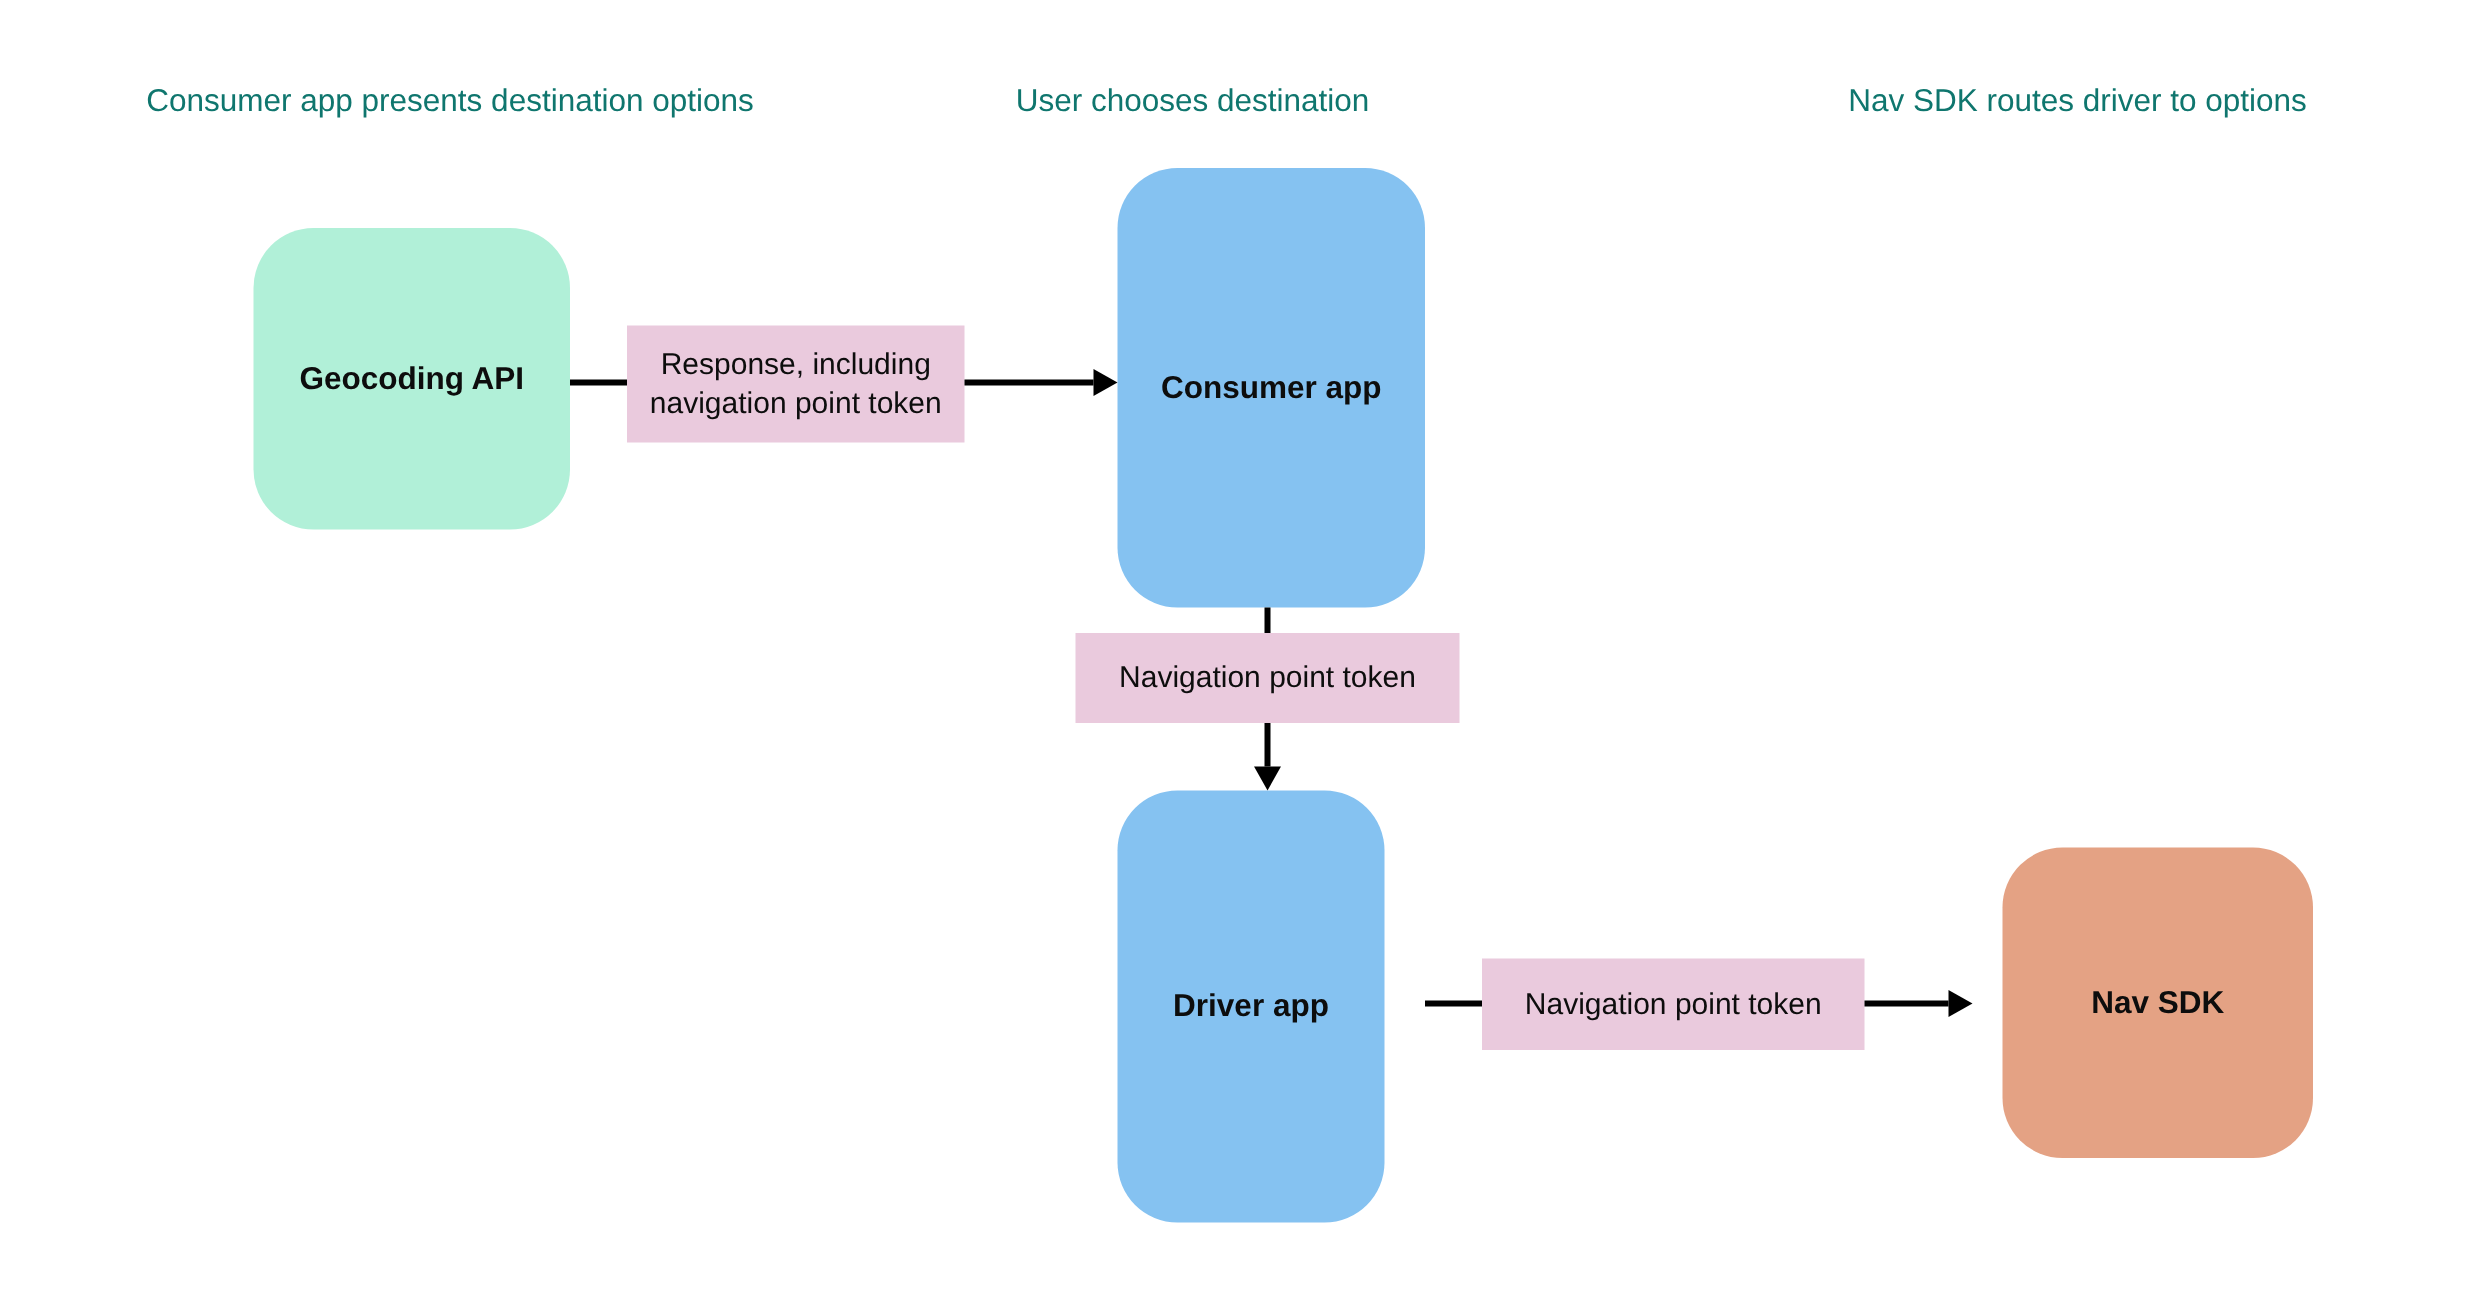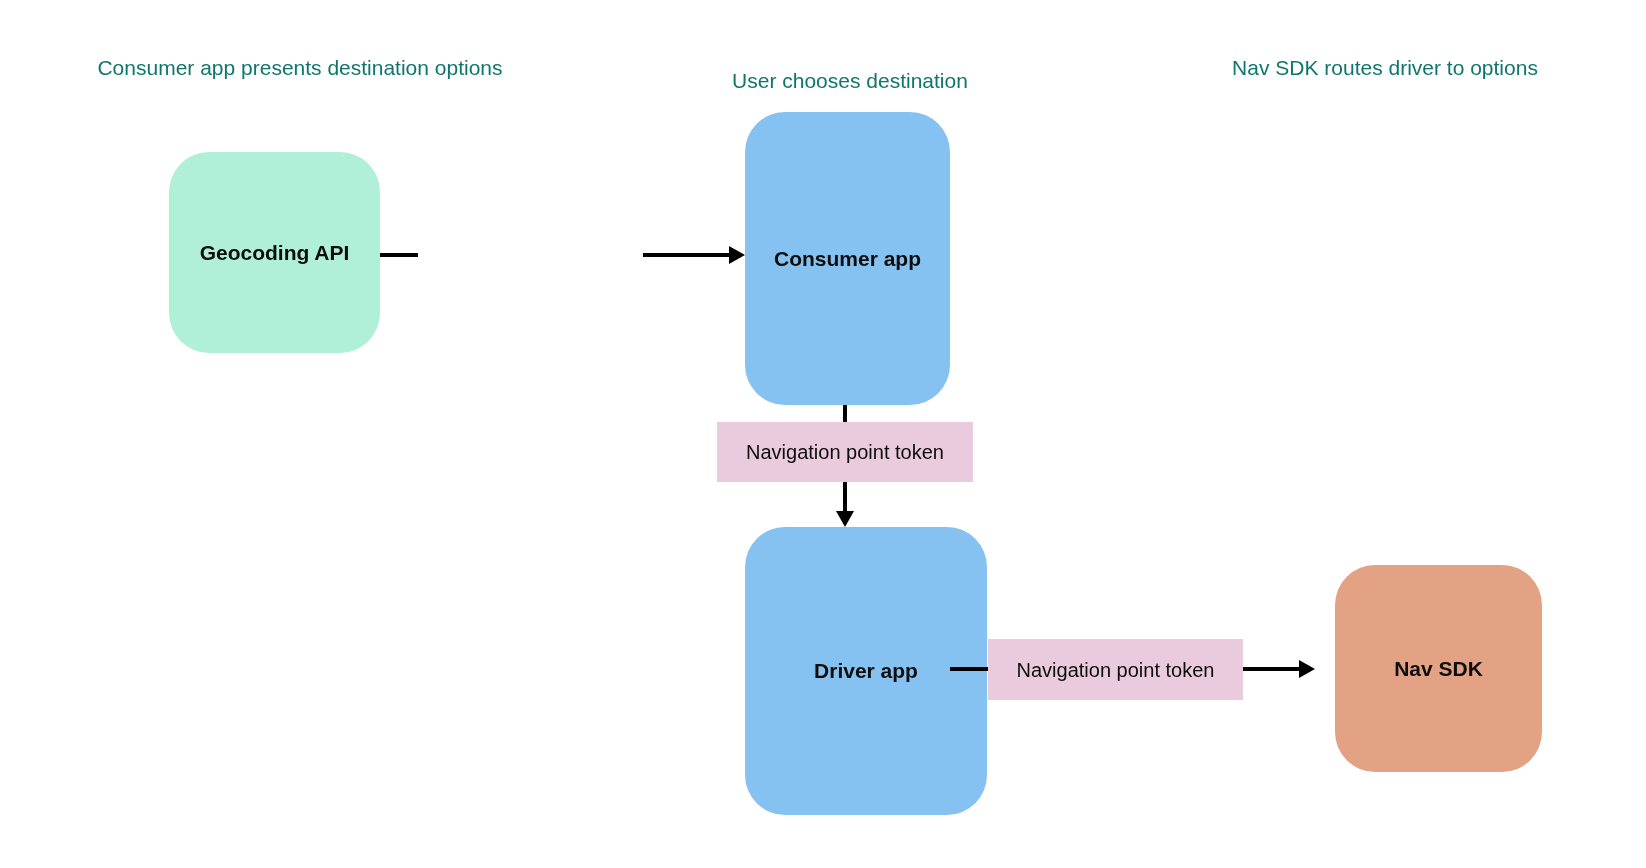"User chooses destination" #header-1 { left: 850px -> 795px; margin-top: 13px -> none }
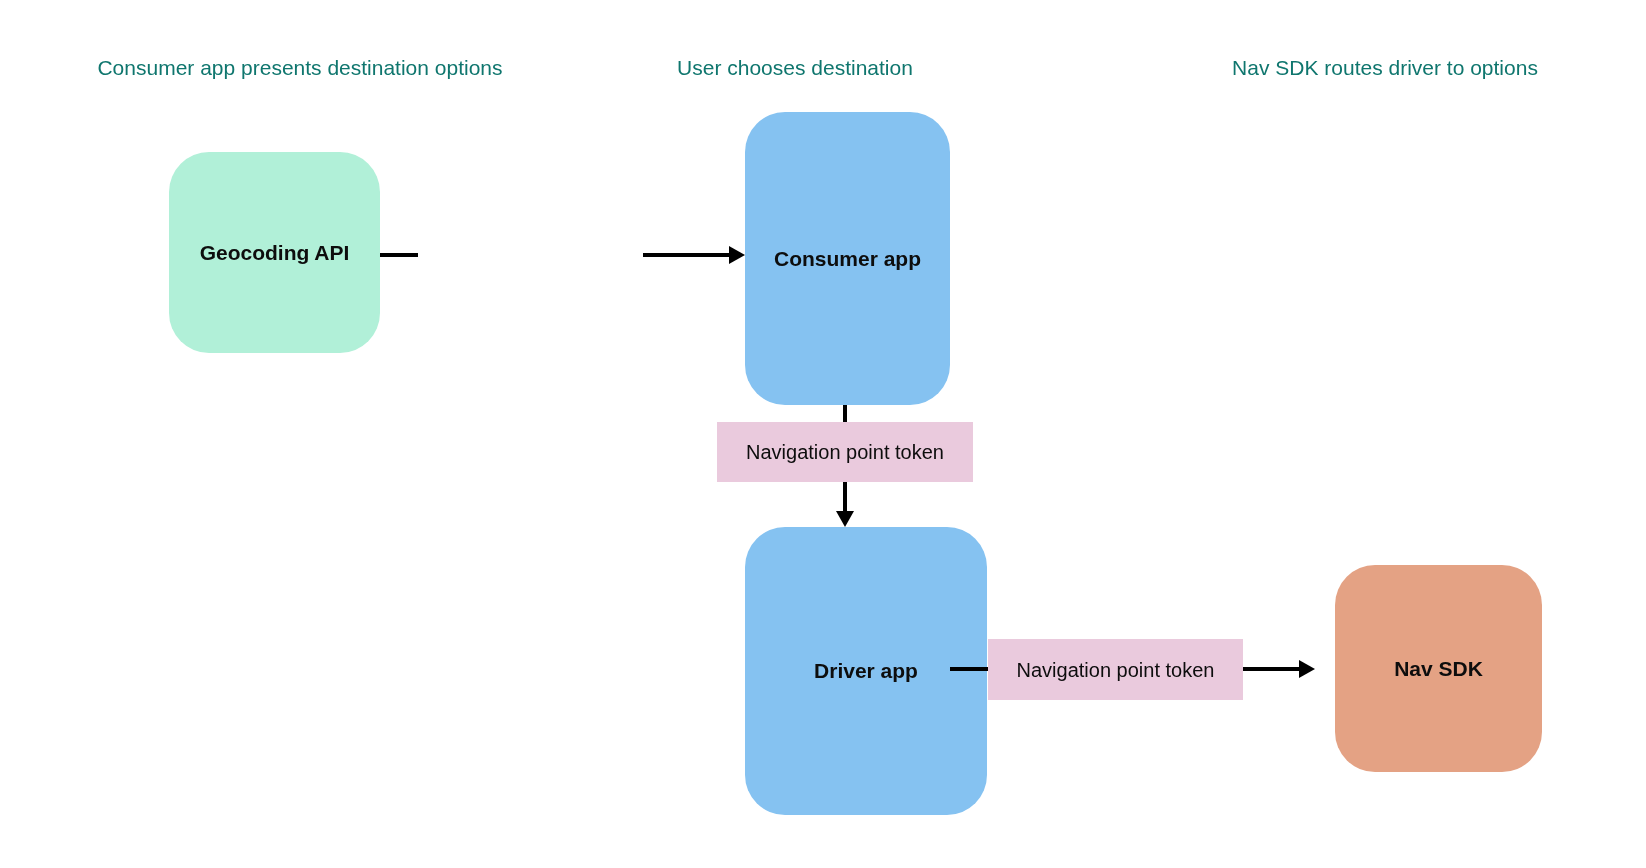"Response, including navigation point" div.edge-label { html: none -> <div> <span>Response, including navigation point token</span> </div> }
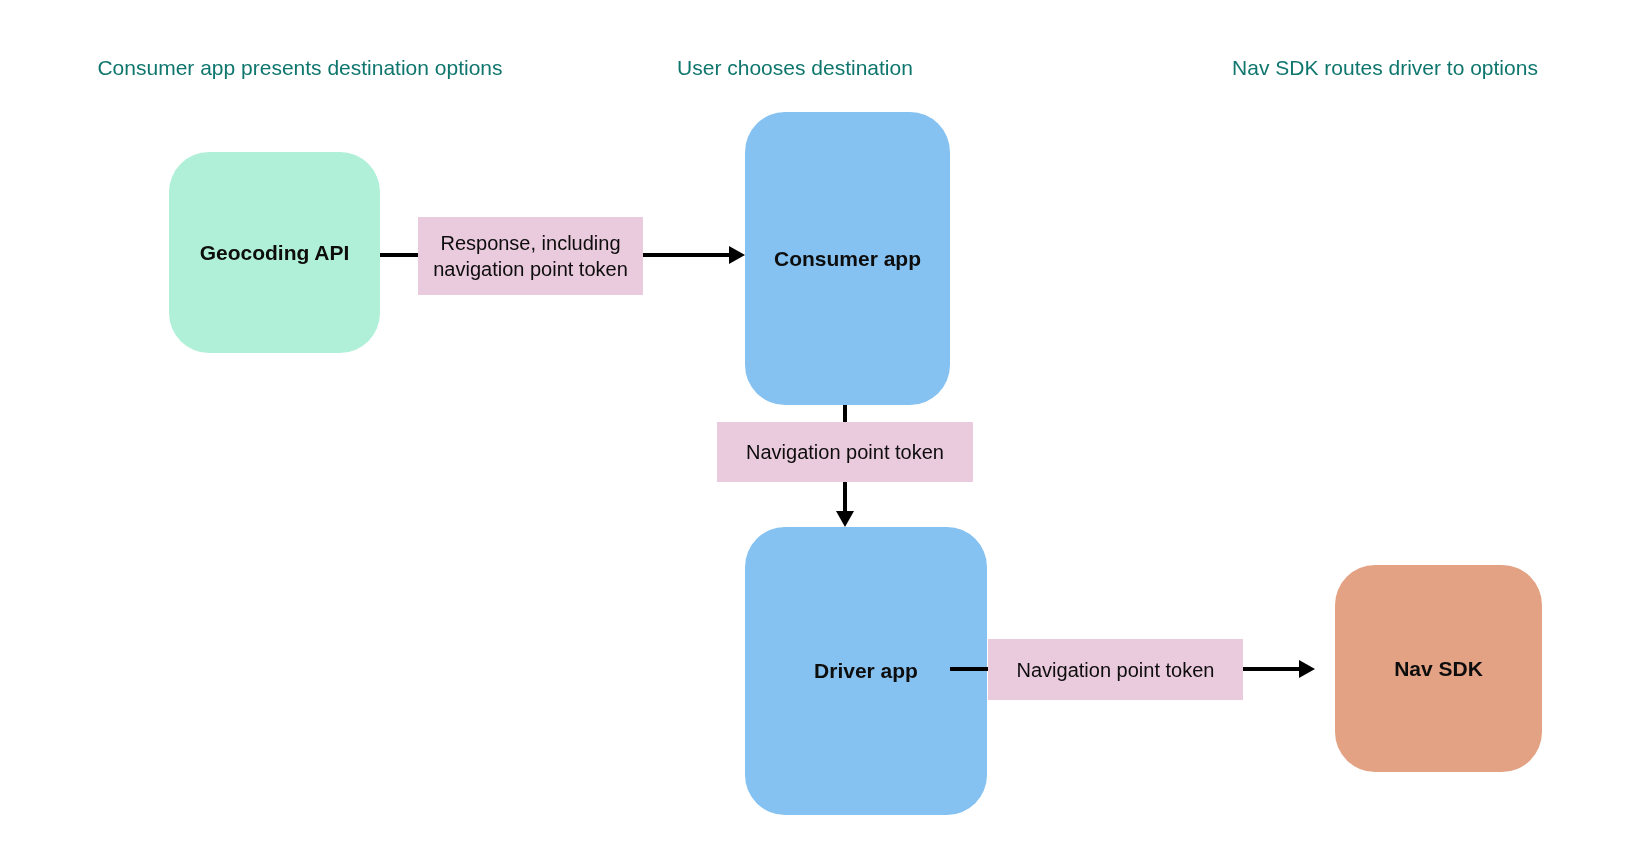"Driver app" #node-driver { width: 242px -> 178px }
